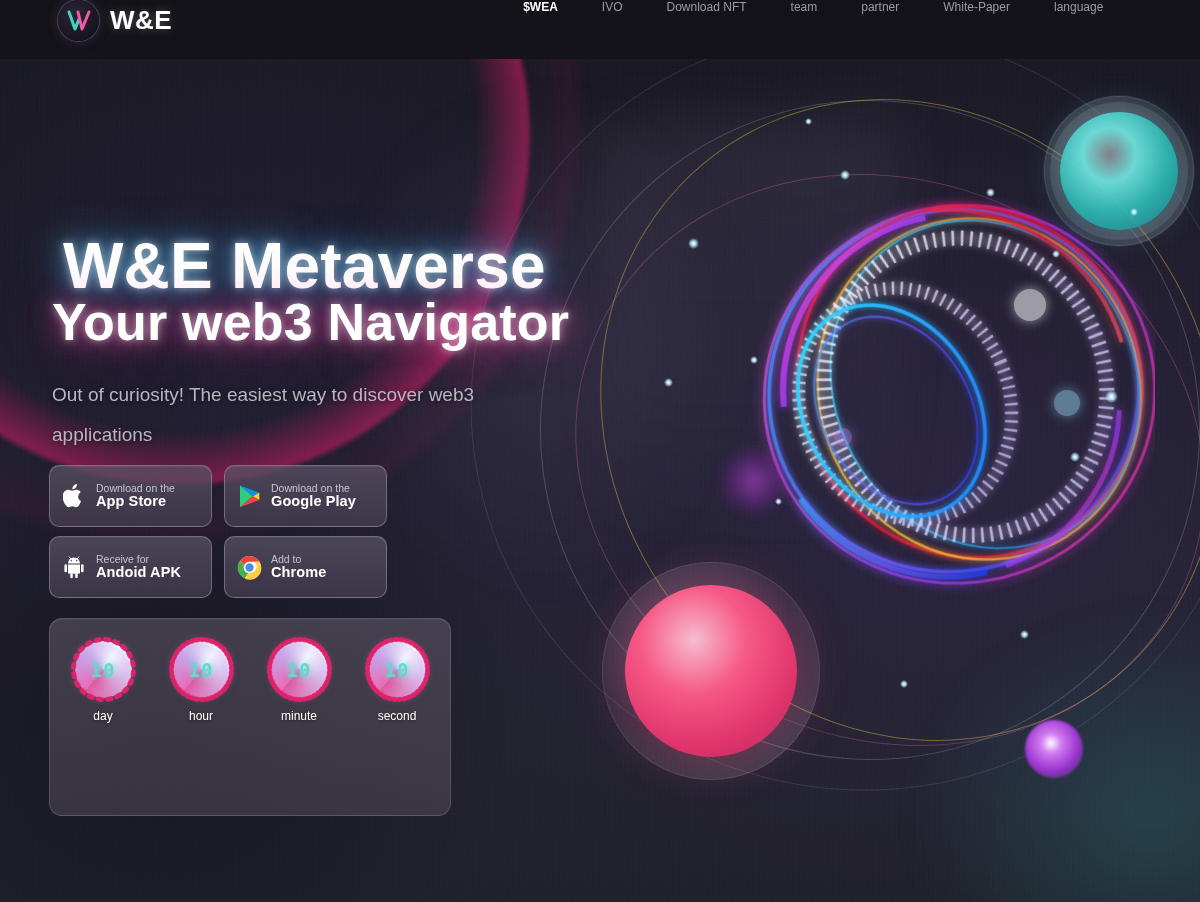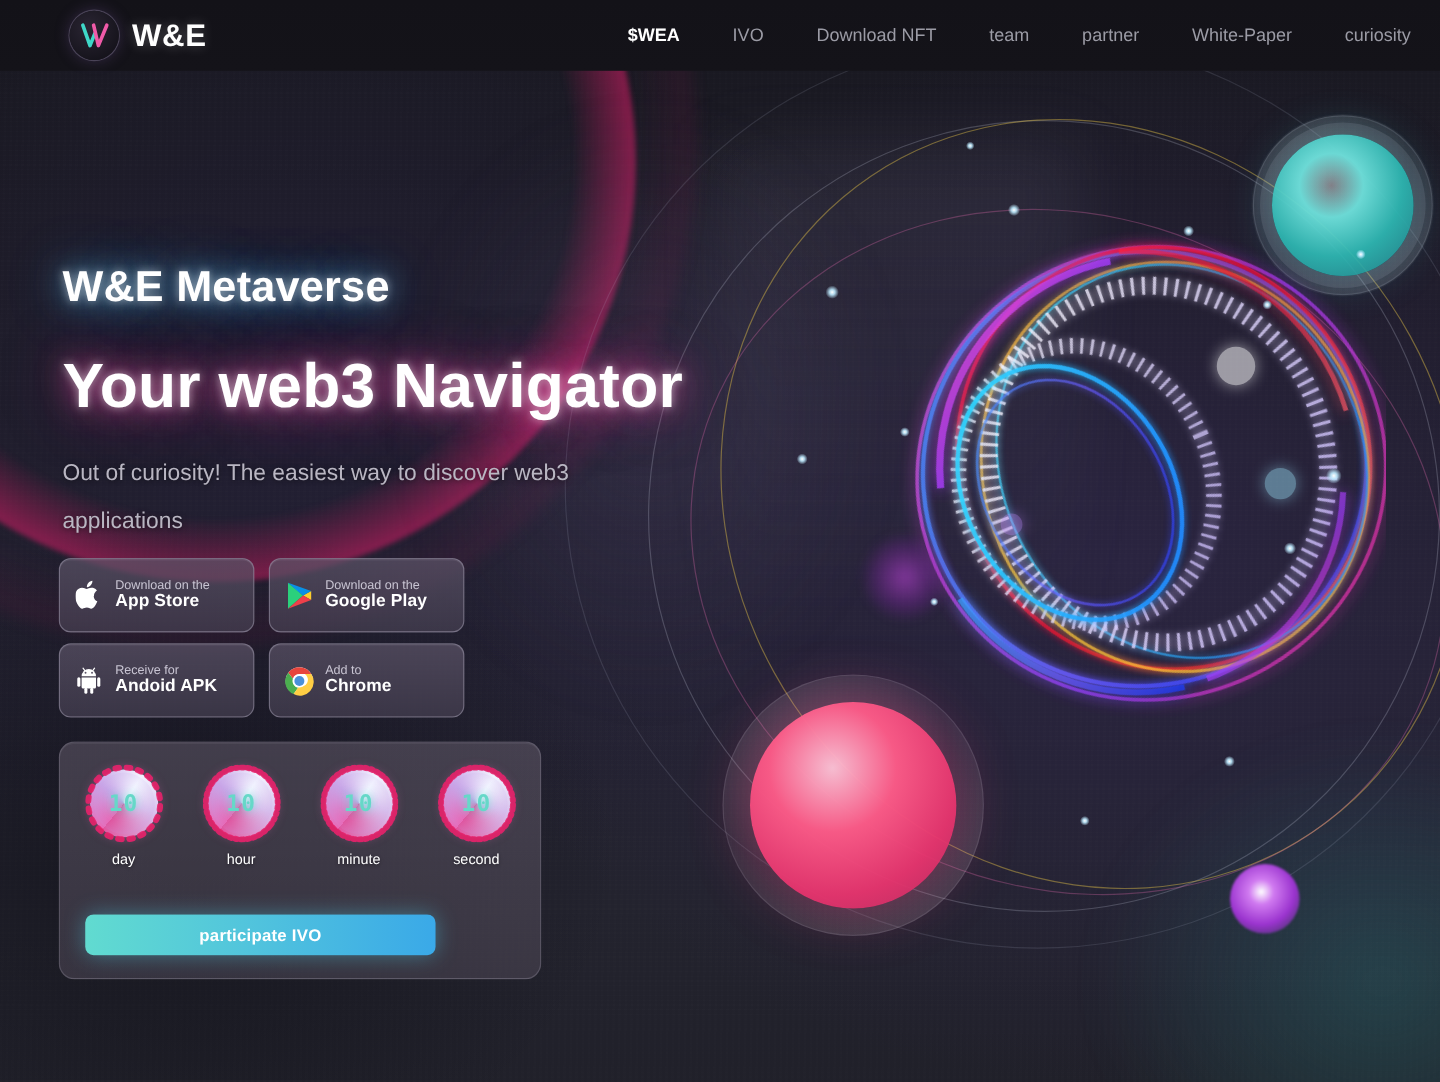"W&E" .header { align-items: center -> flex-start }
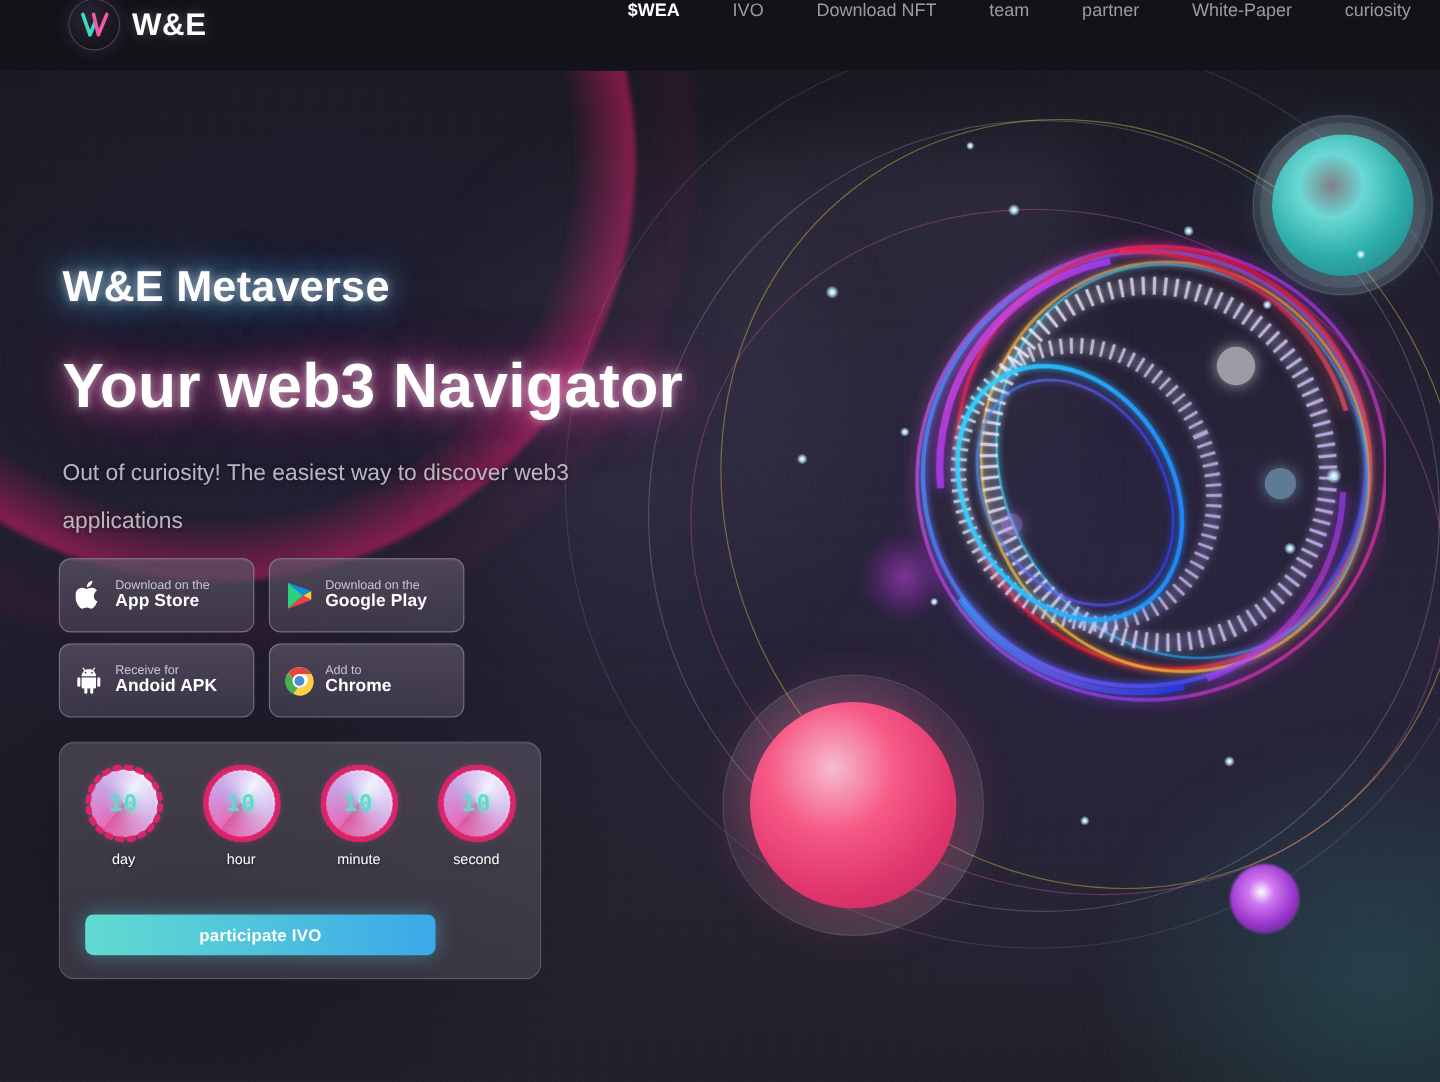"$WEA" .nav a { font-size: 15px -> 12px }
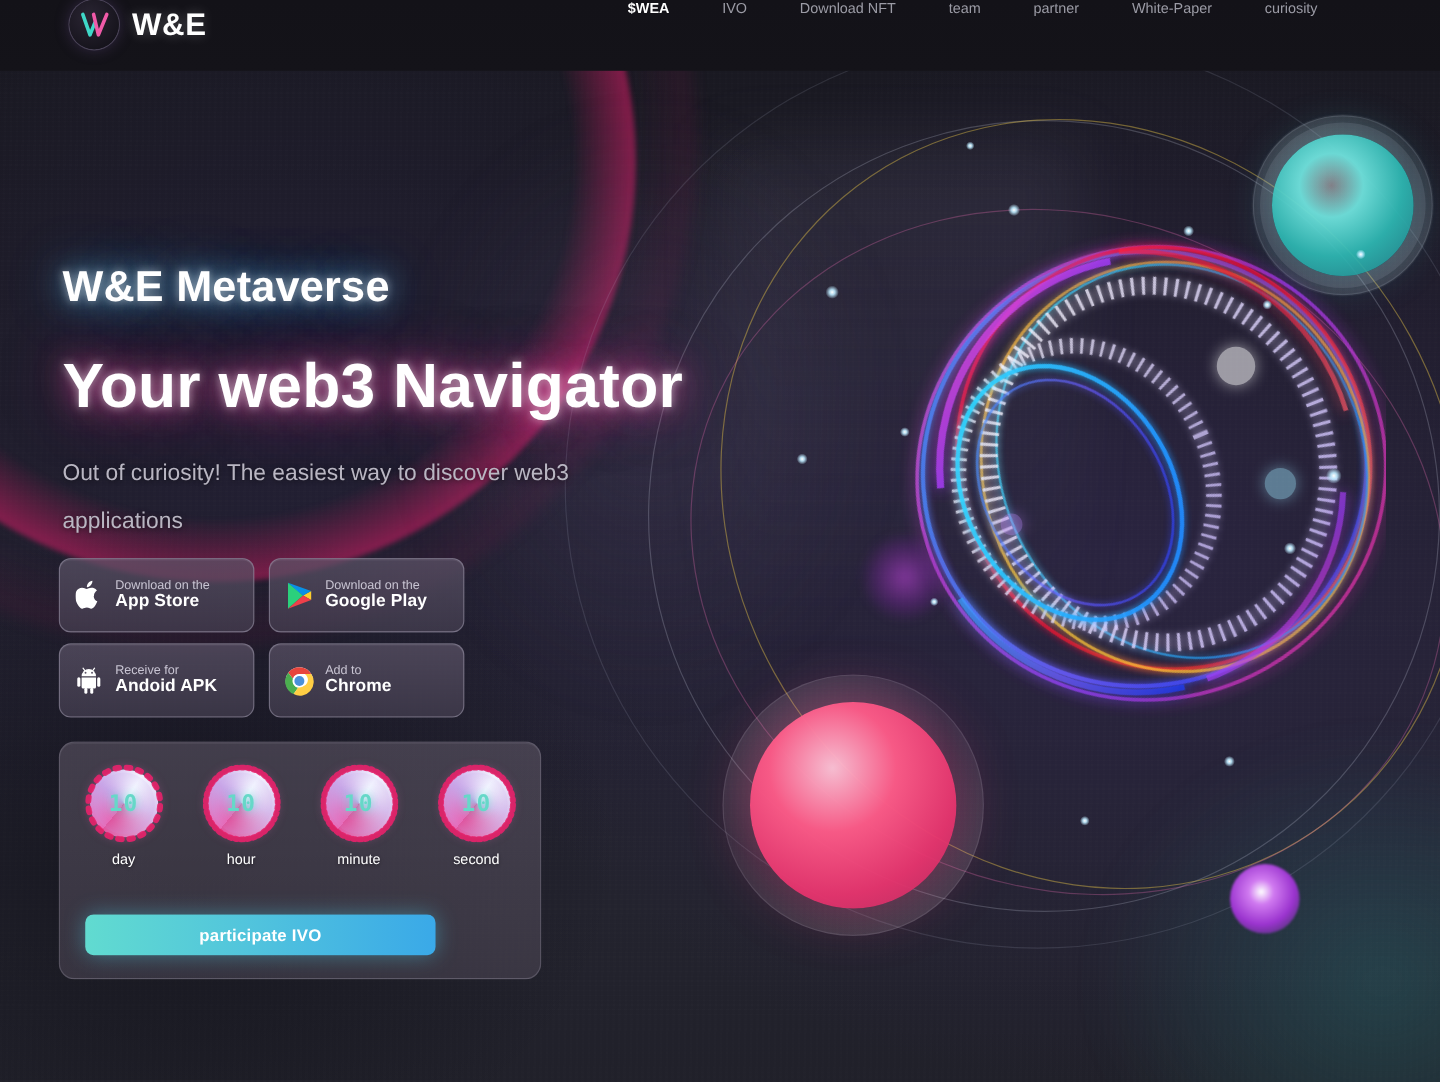"curiosity" a { text: curiosity -> language }
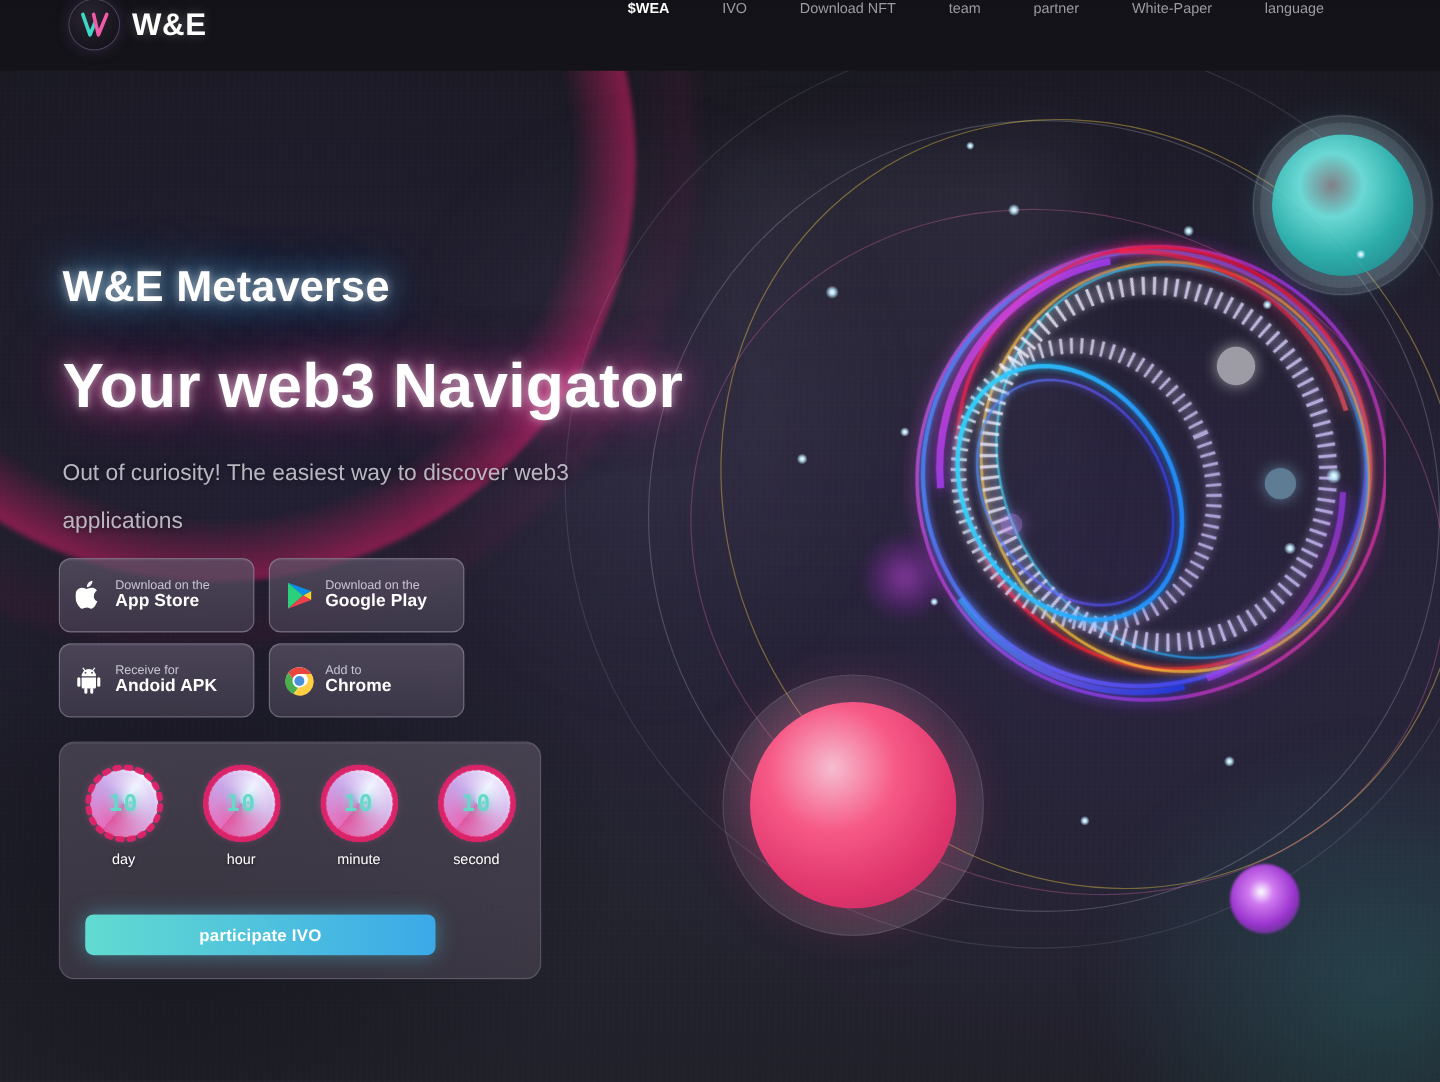"W&E Metaverse" h1.head { font-size: 36px -> 64px; margin: 0 -> 11px }
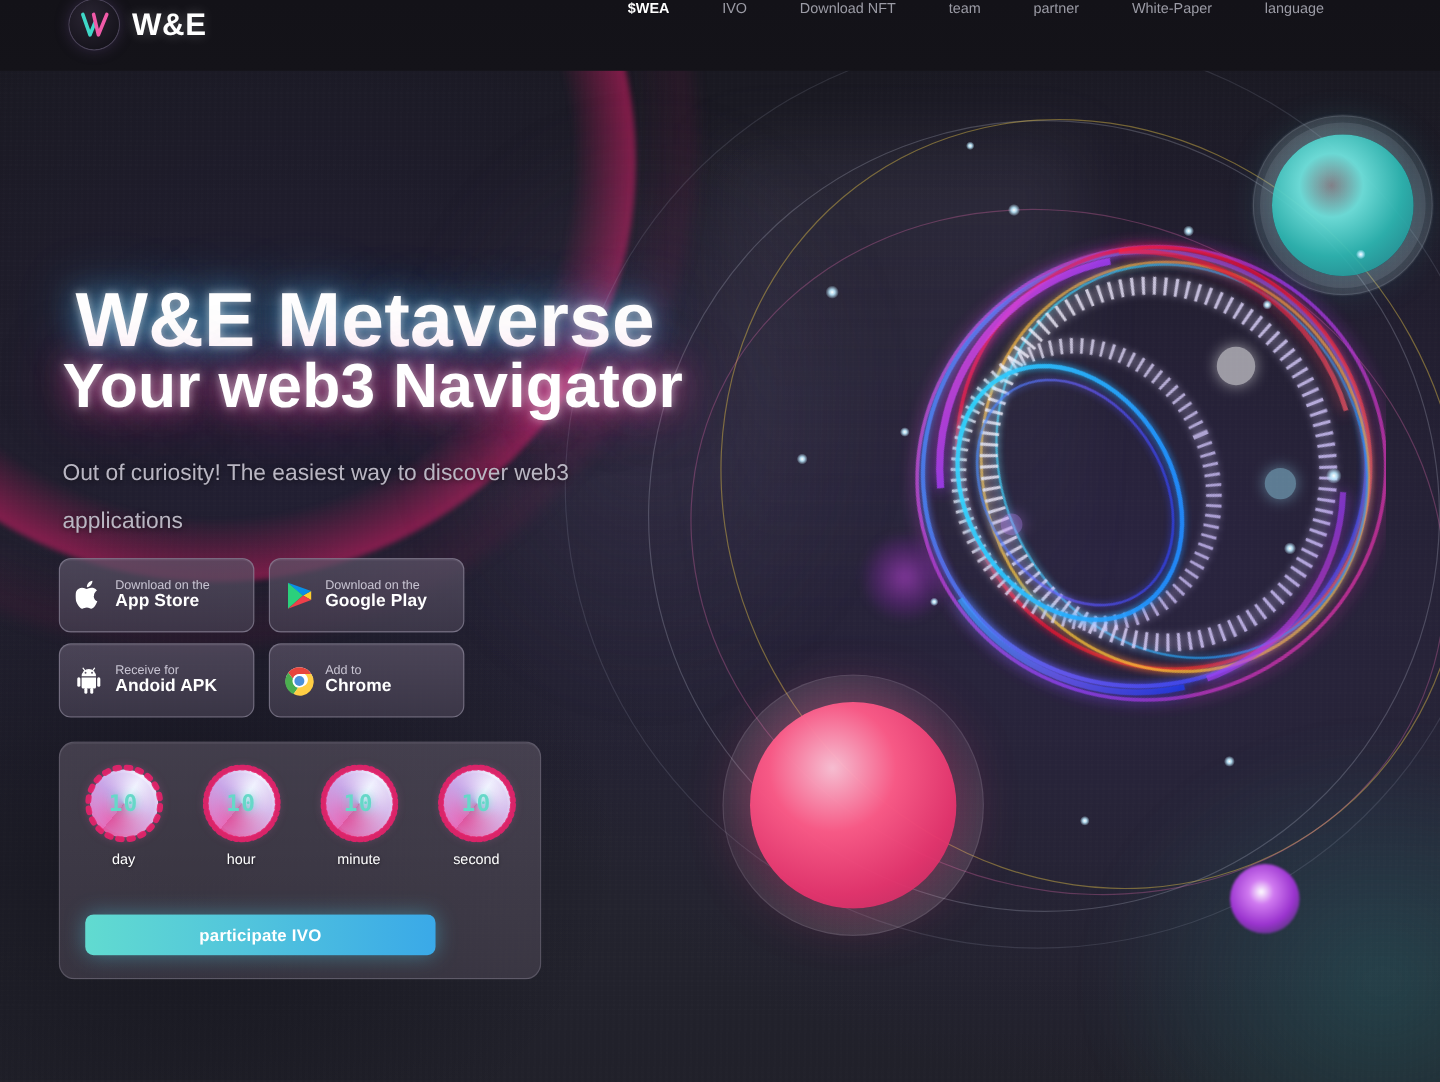"participate IVO" button.participate { html: <button>participate IVO</button> -> none }
